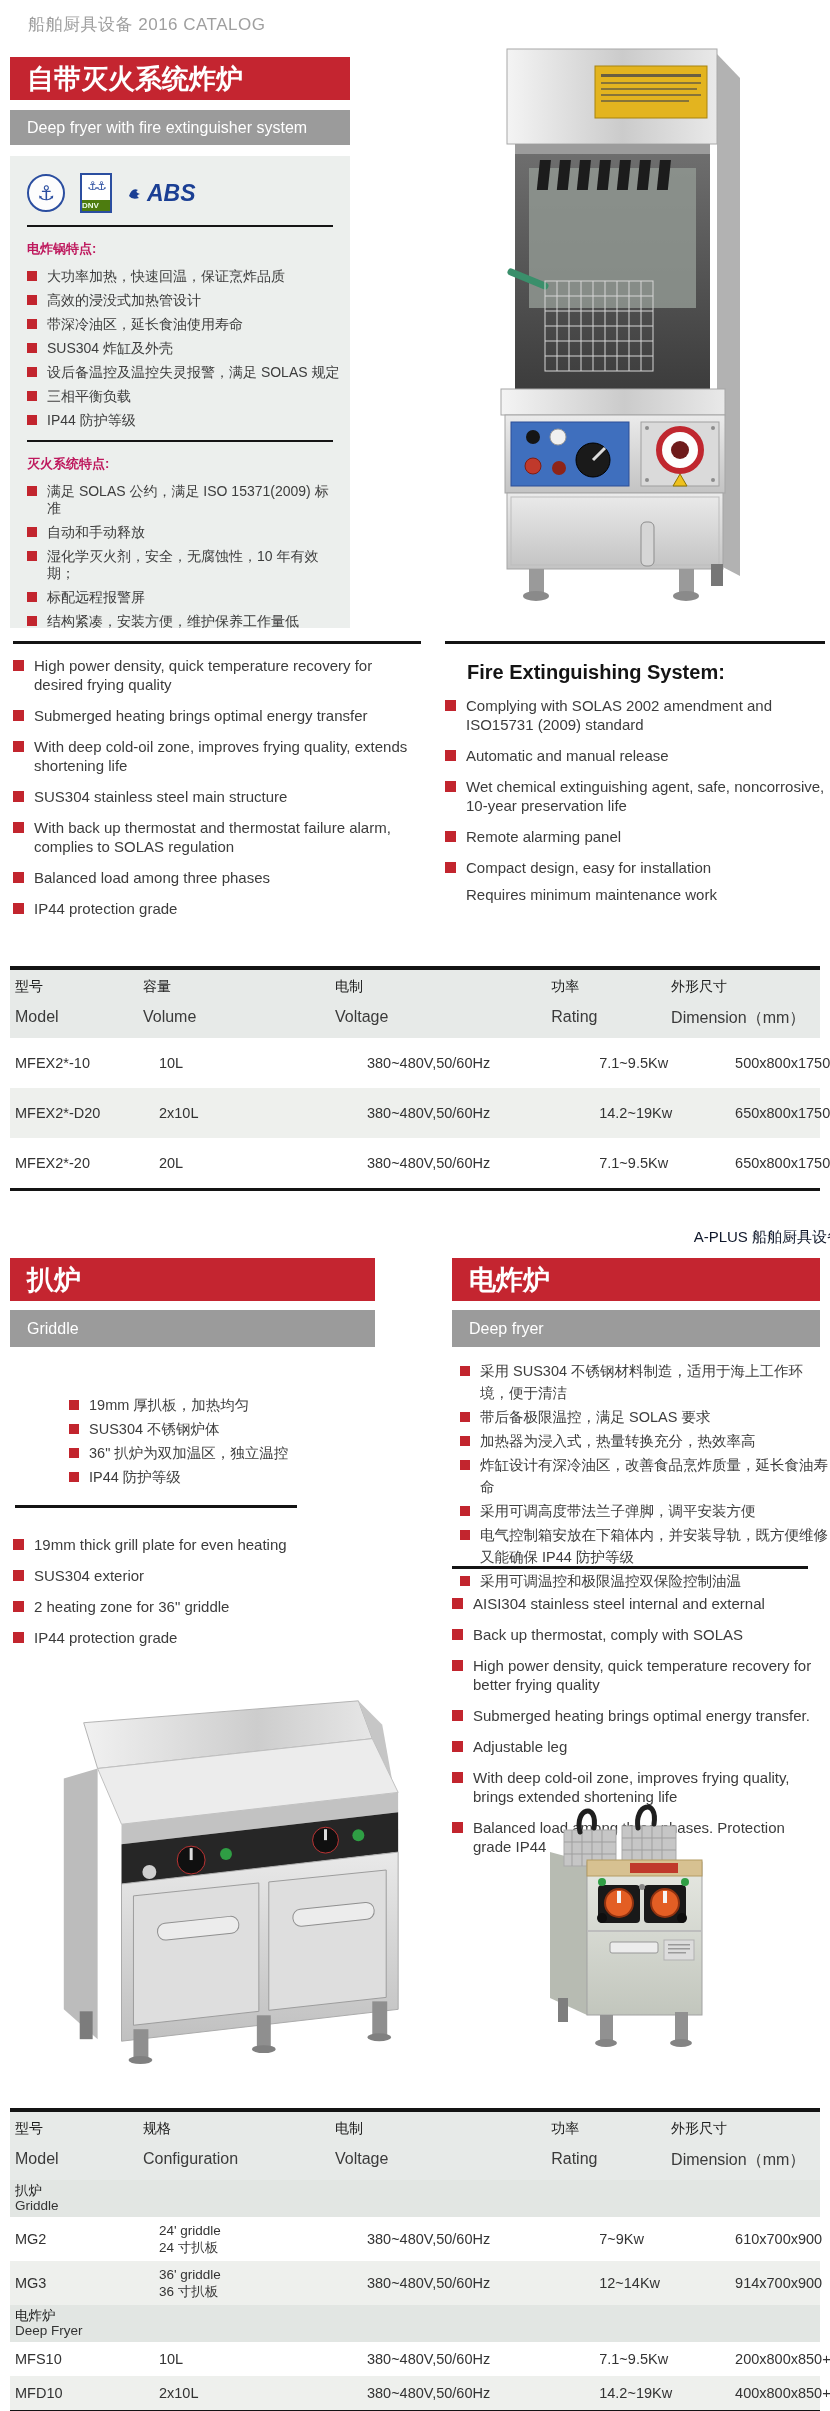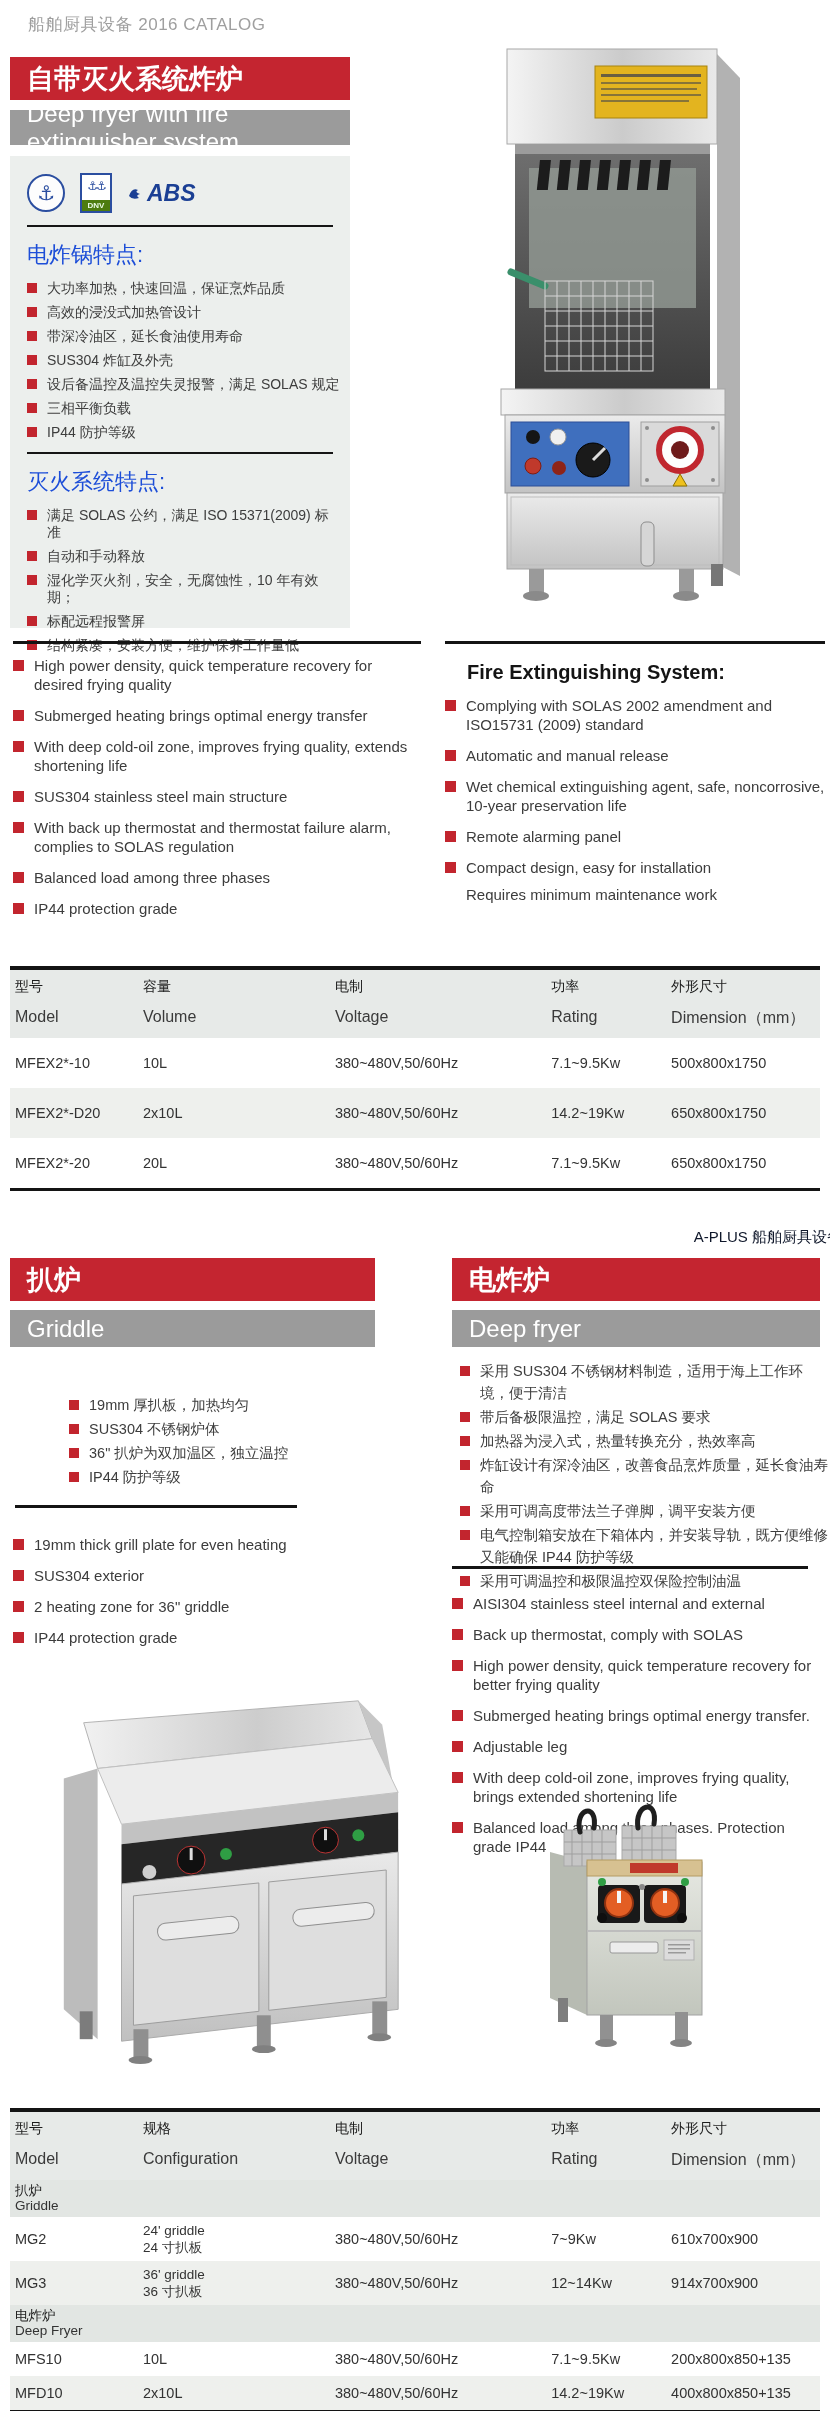"Deep fryer with fire extinguisher" .banner-gray { font-size: 24px -> 16px }
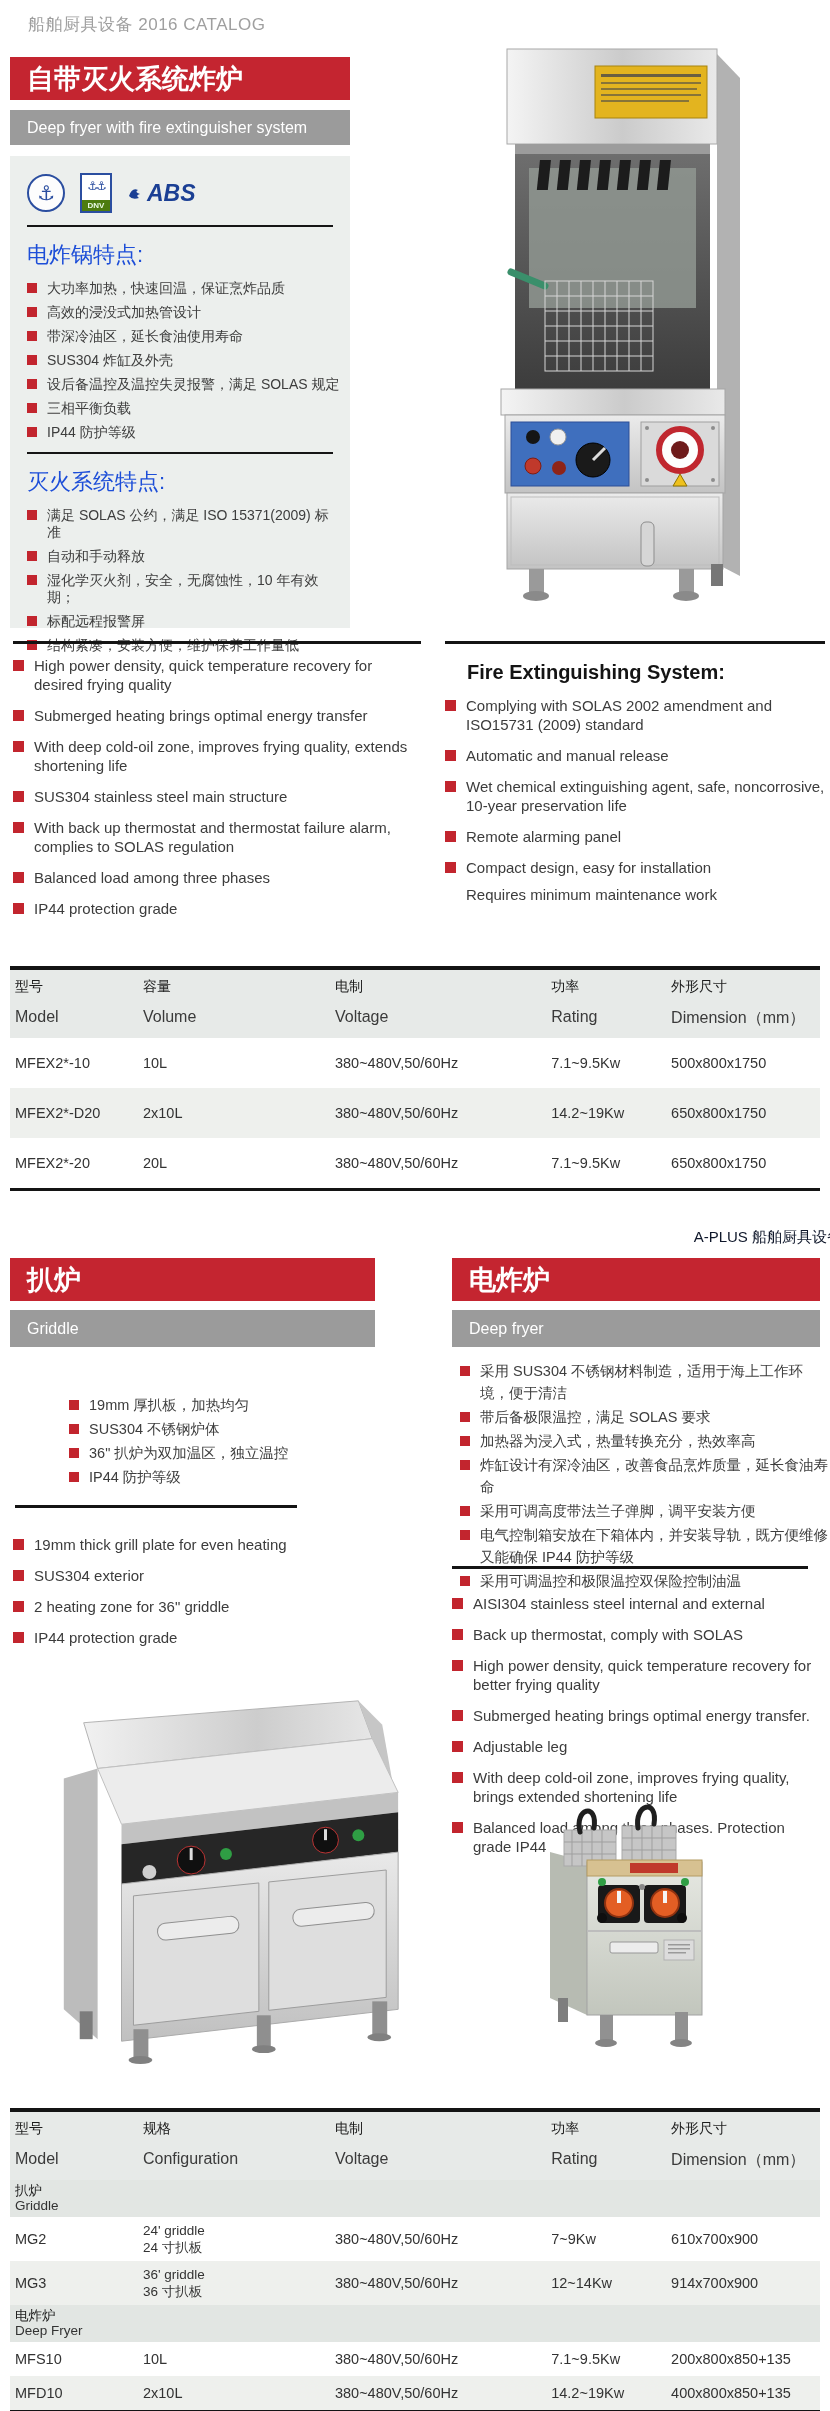"DNV" .dnv-l { text-align: center -> none }
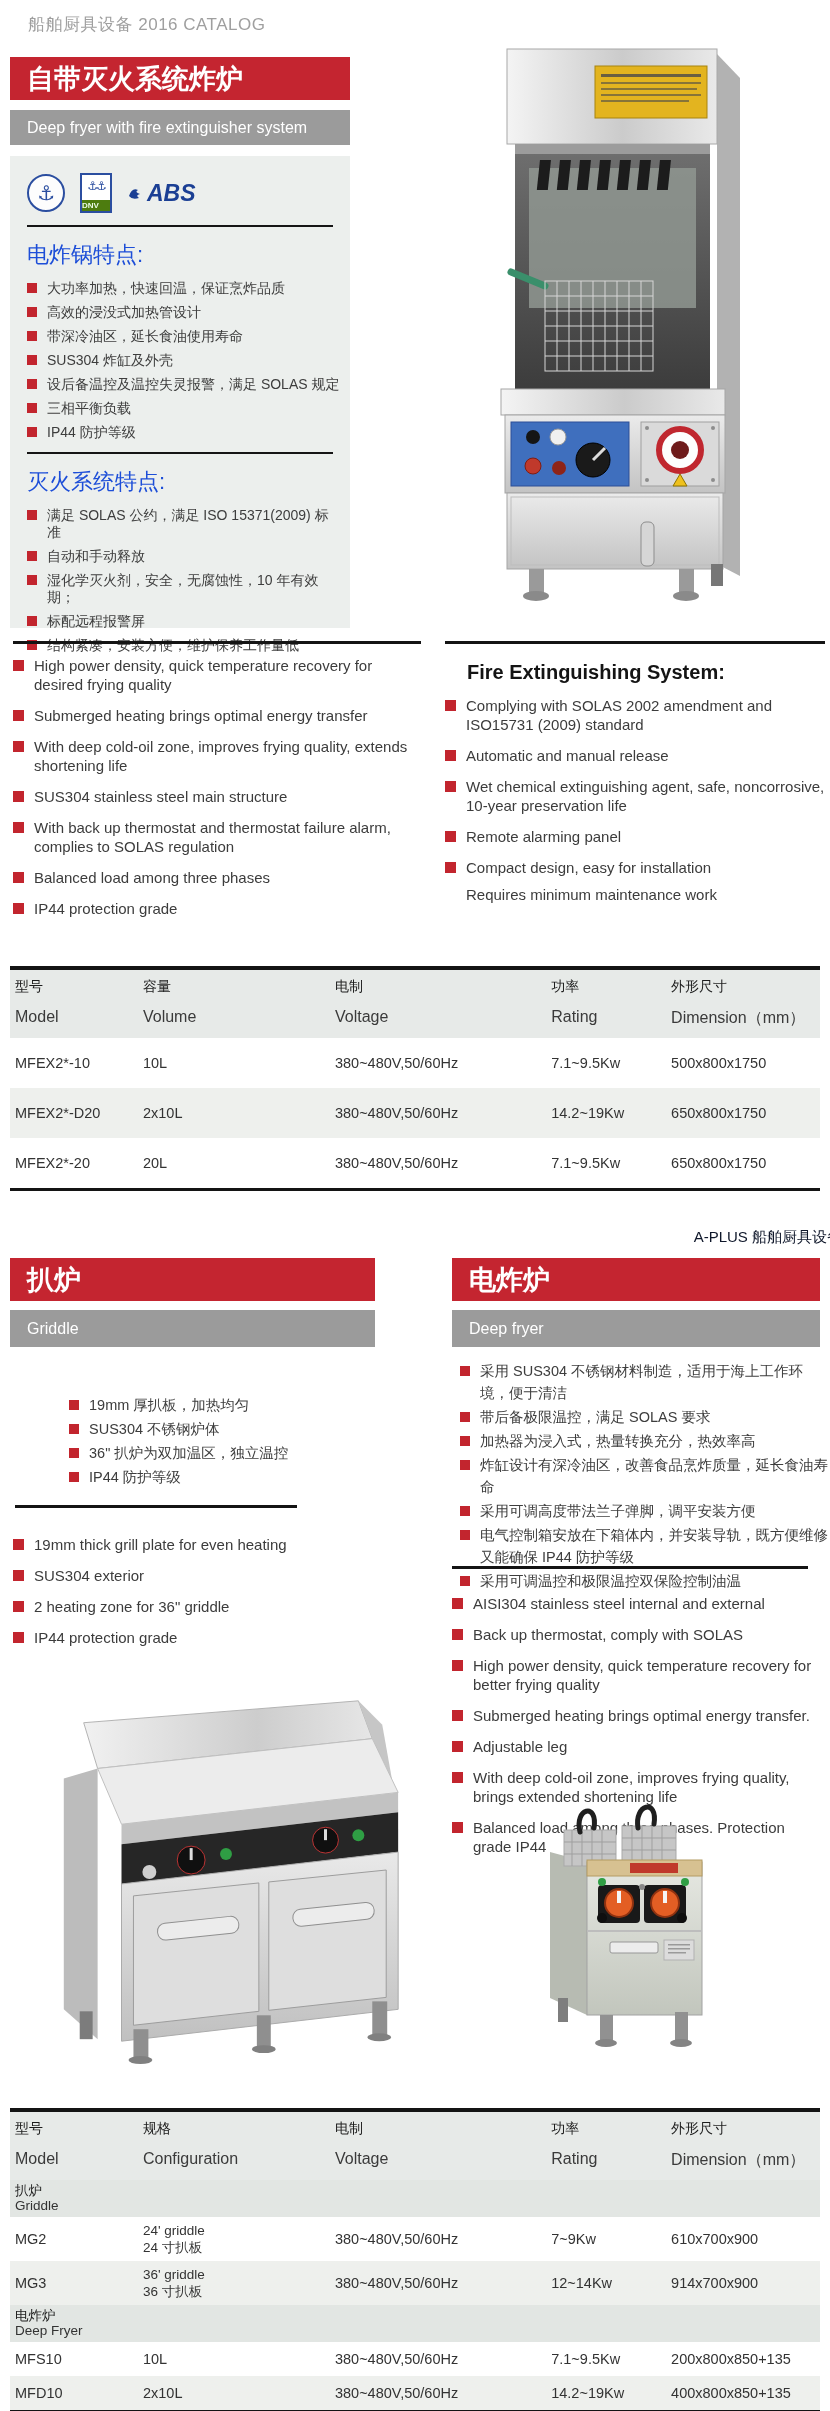"电炸锅特点:" .fb-heading { color: #1d4ed8 -> #be185d; font-size: 22px -> 13px; font-weight: normal -> bold }
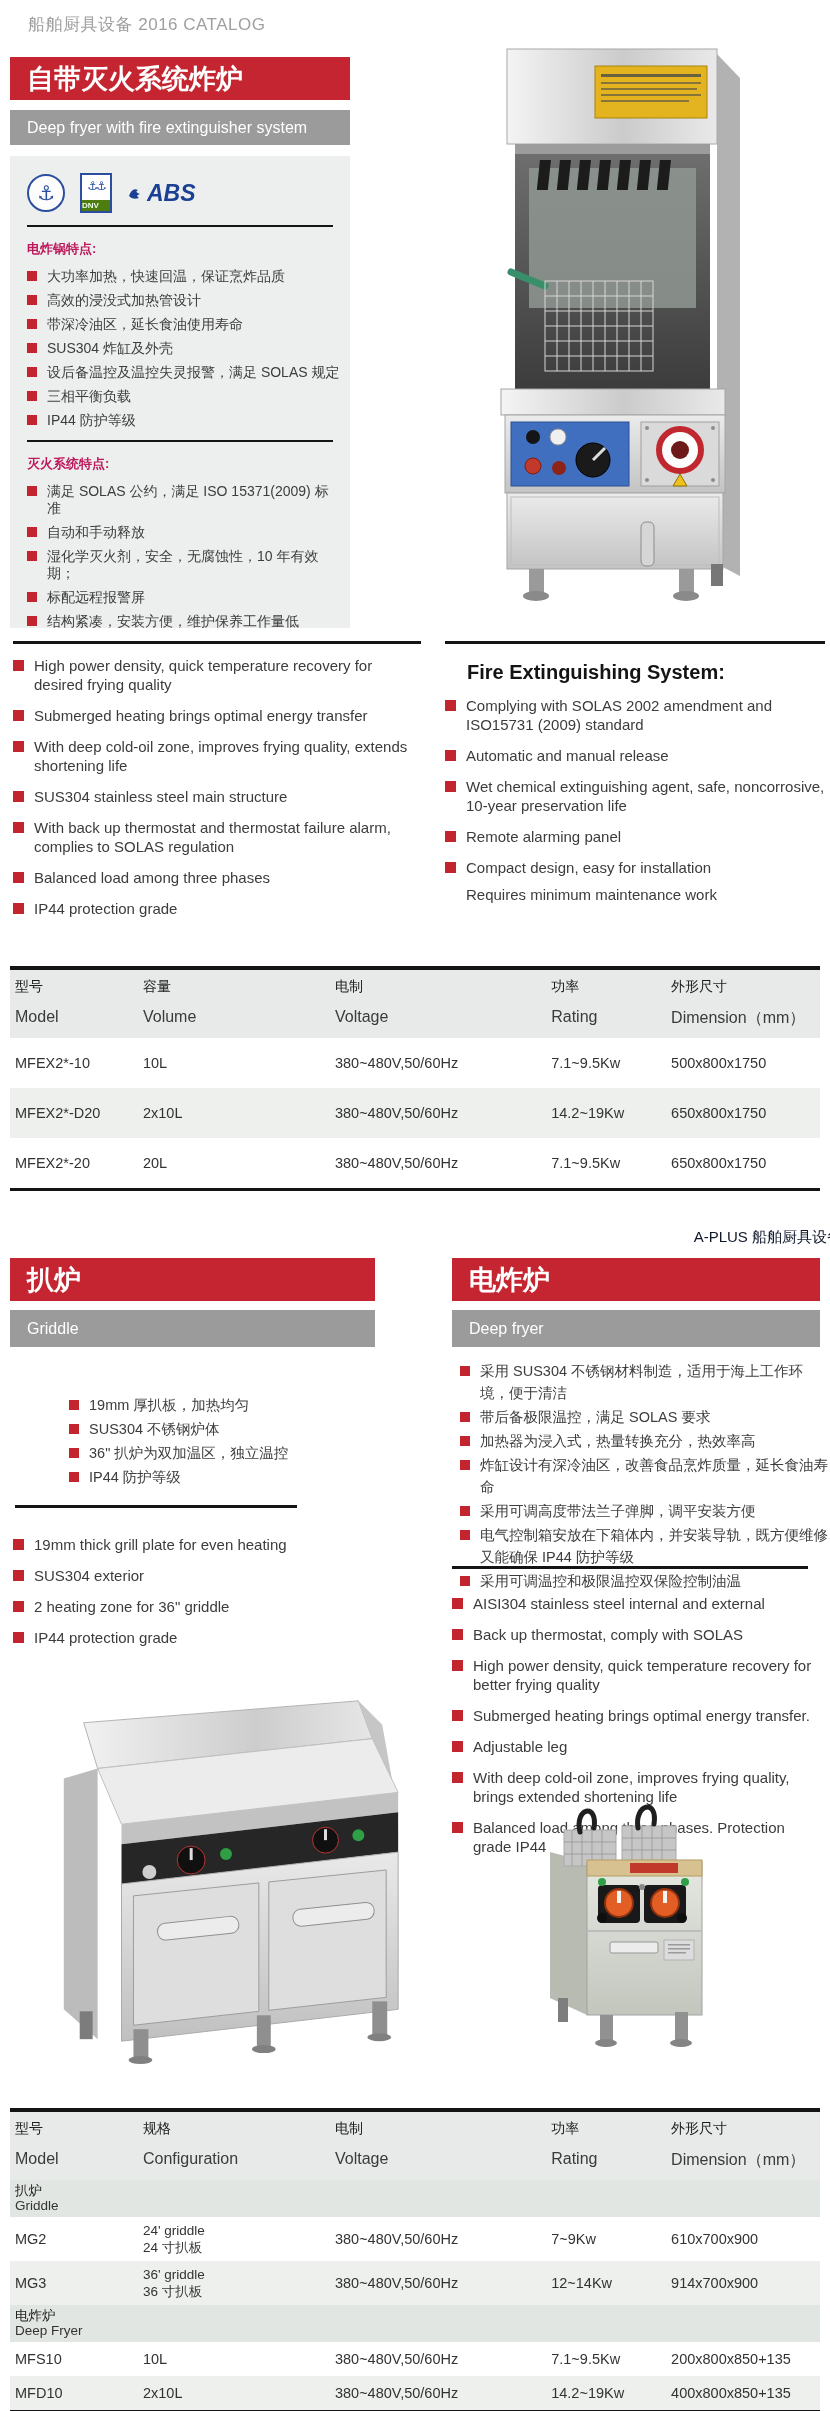"MFEX2*-10" .t-row { gap: none -> 16px }
